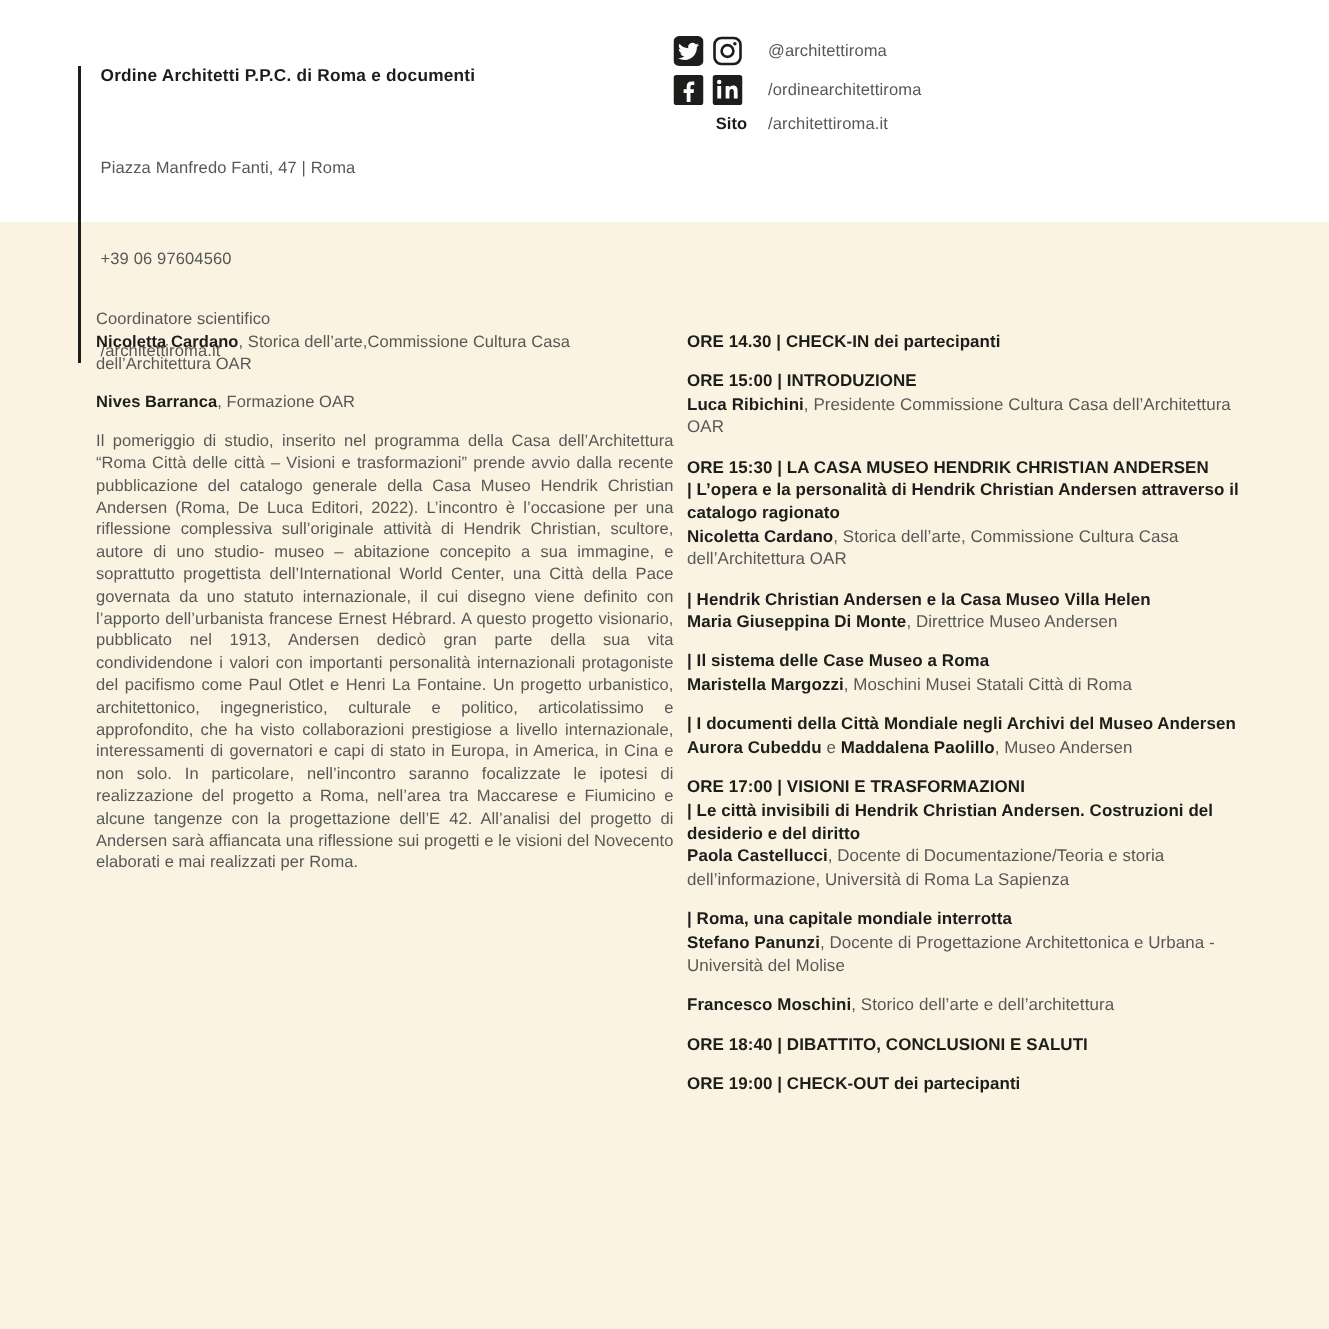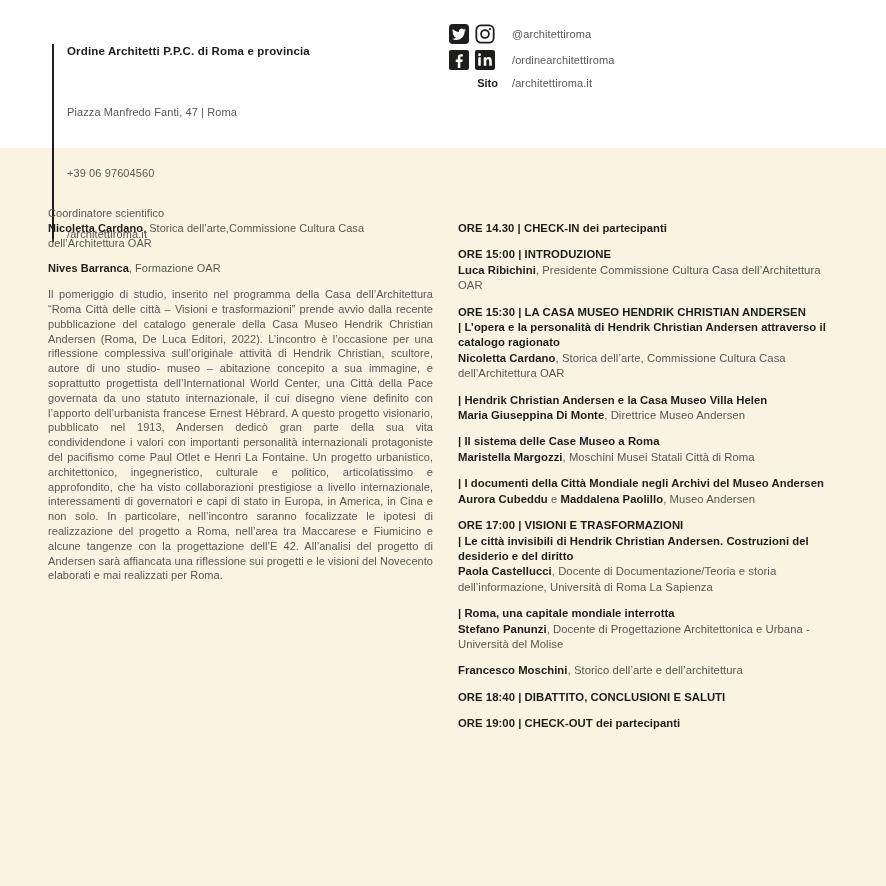"Ordine Architetti P.P.C. di Roma" p.org { text: provincia -> documenti }
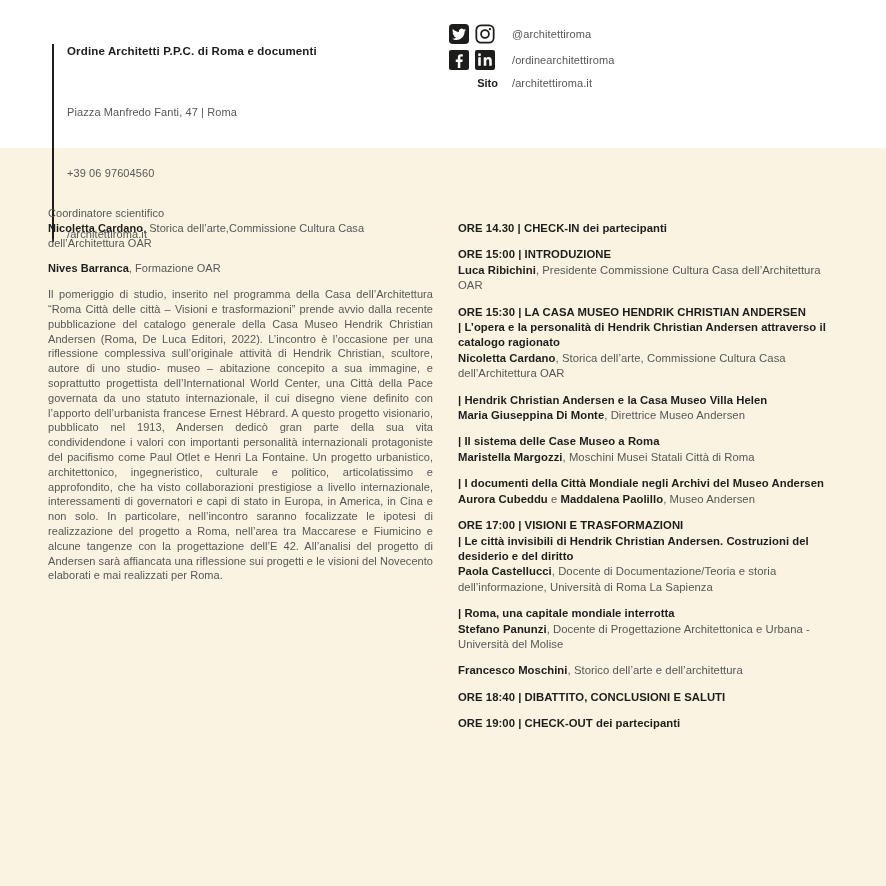"Coordinatore scientifico" .col-left { left: 48px -> 64px }
